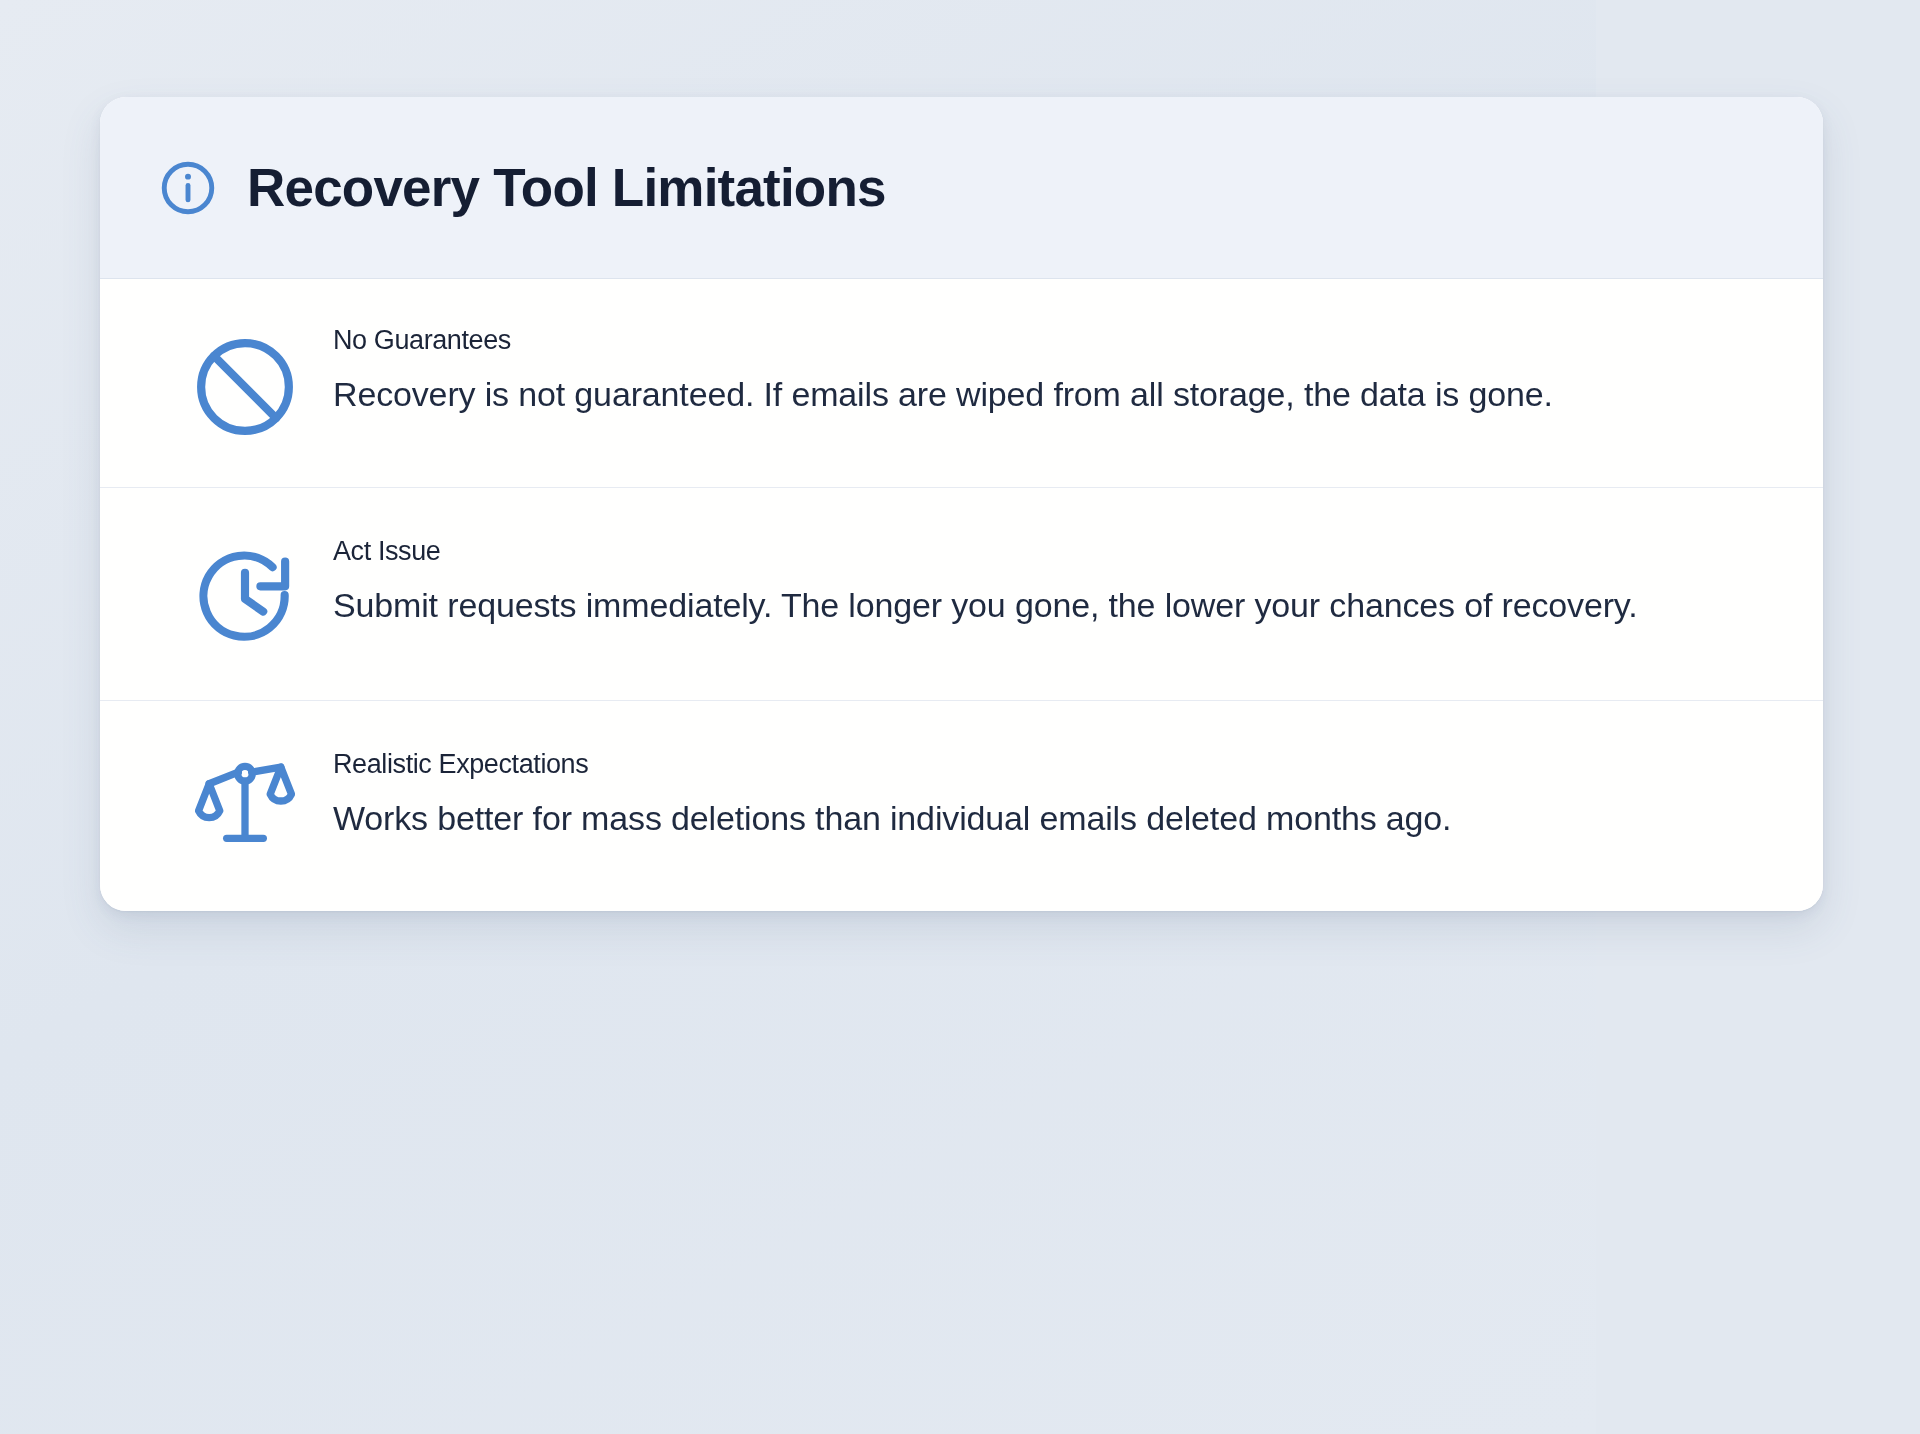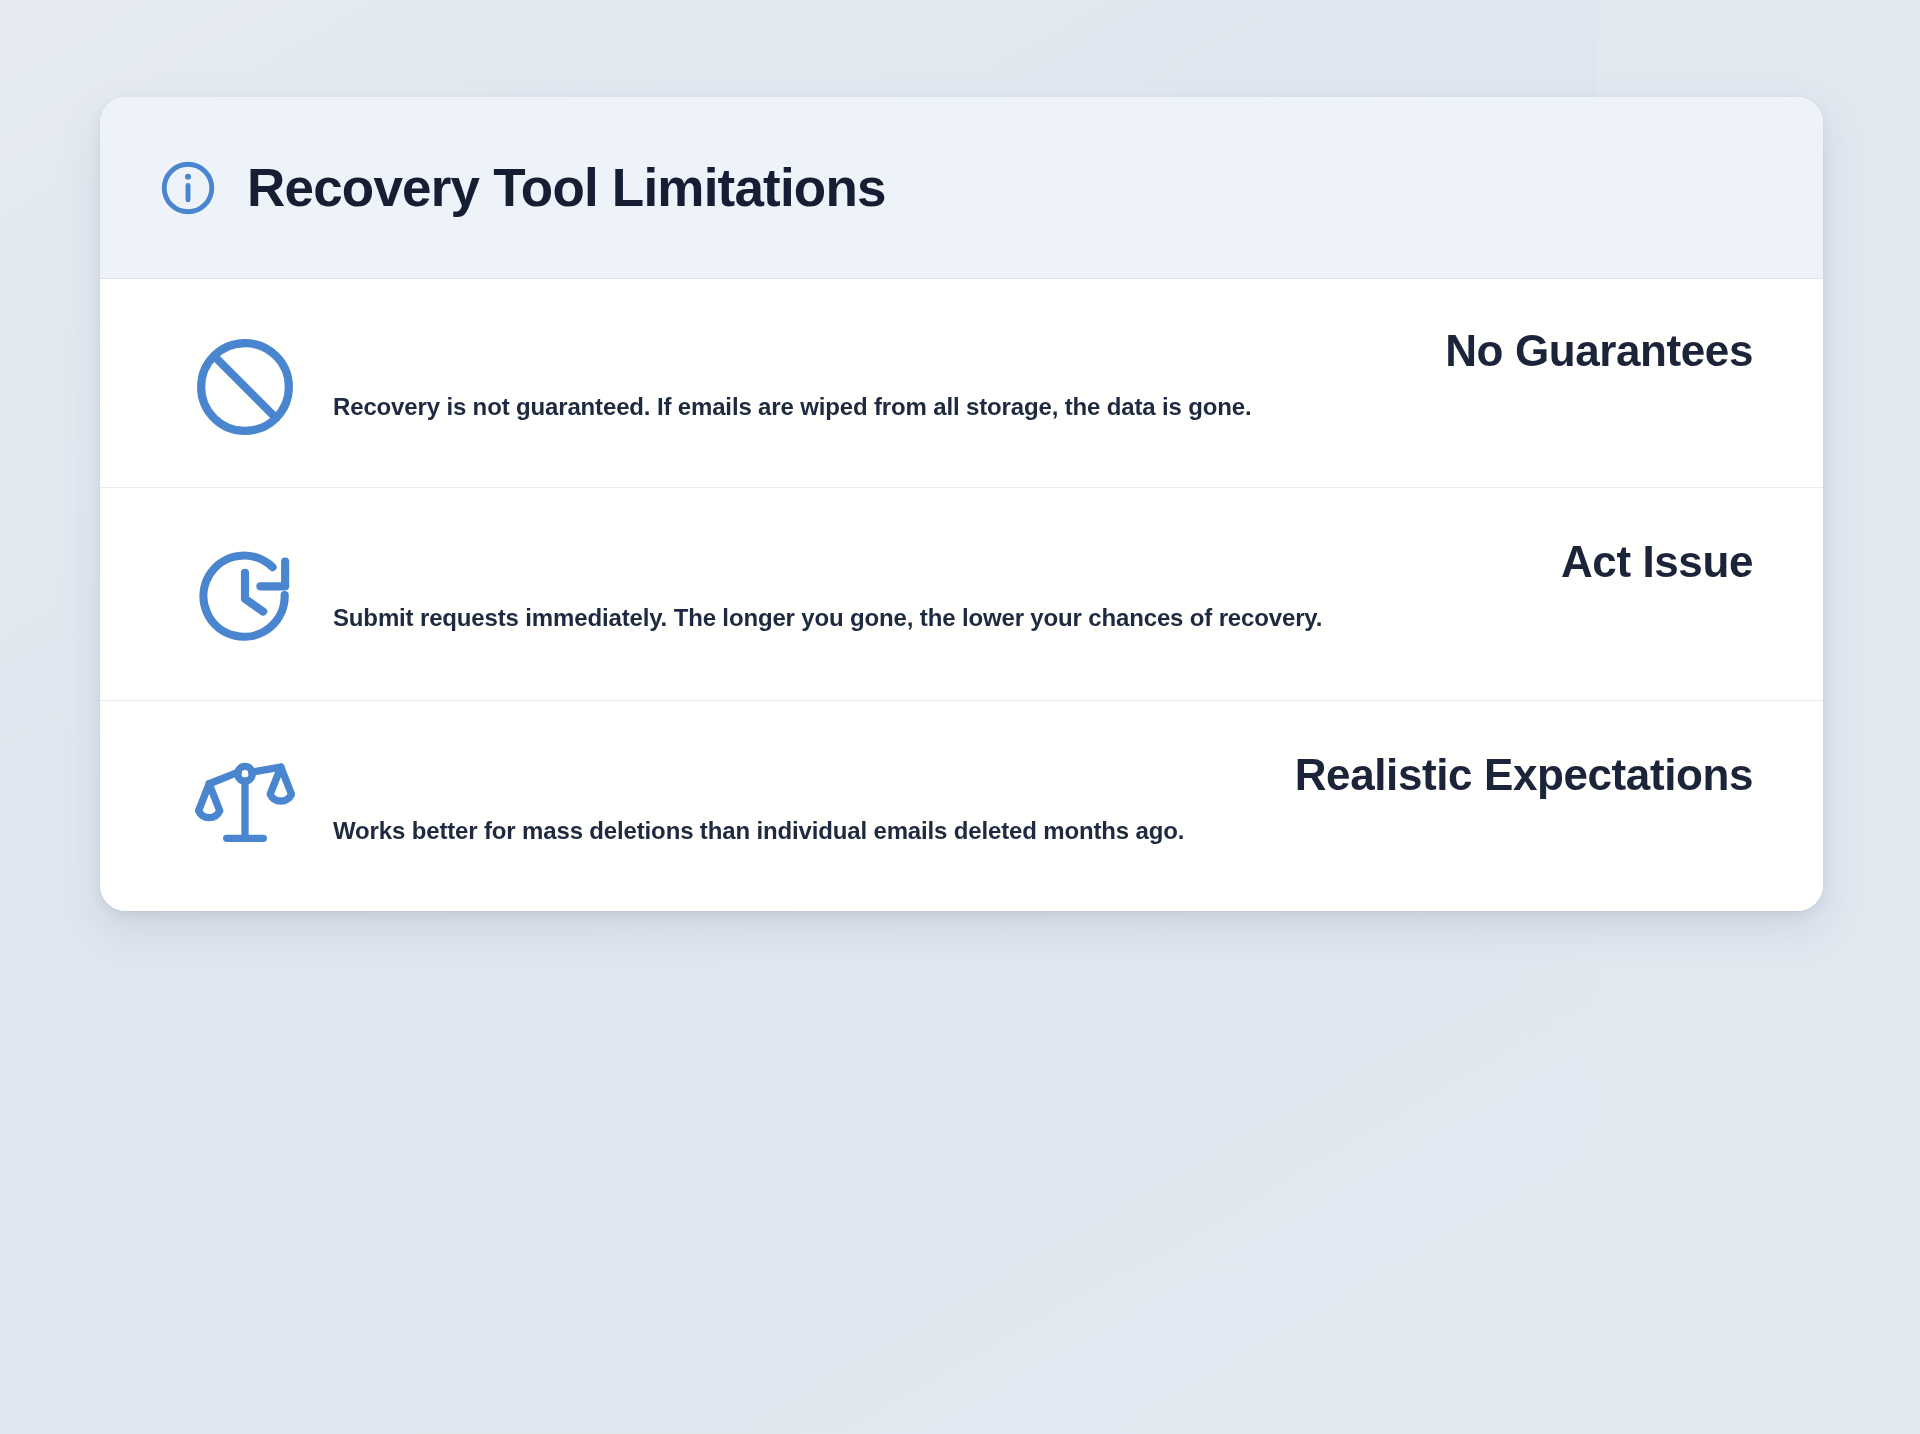"No Guarantees" .row-title { font-size: 44px -> 27px; font-weight: 700 -> 400; text-align: right -> none }
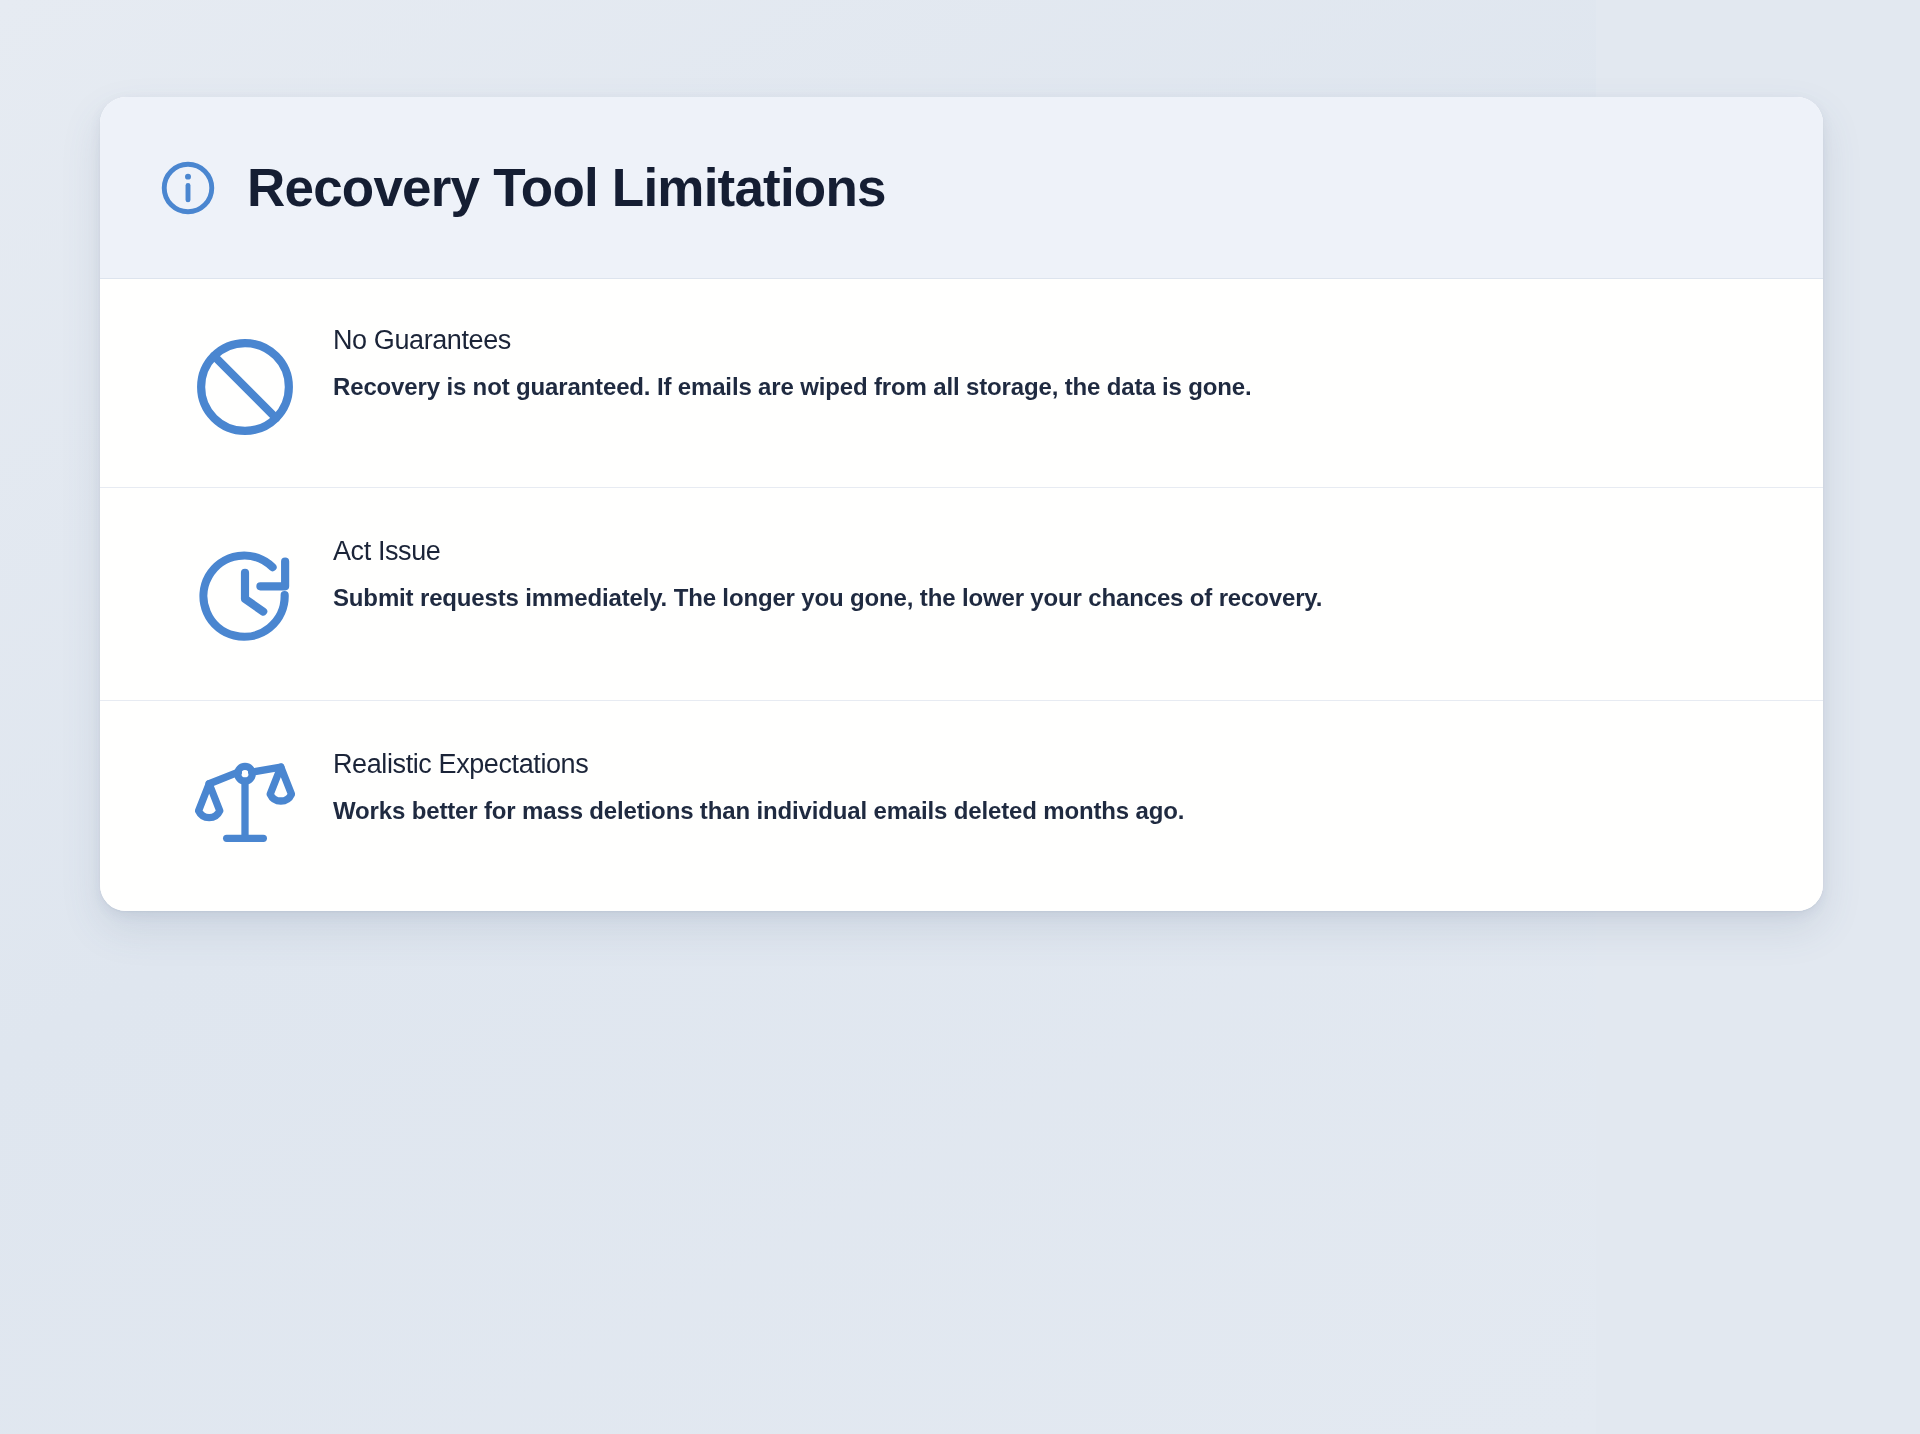"Recovery is not guaranteed. If" .row-desc { font-size: 24px -> 34px; font-weight: 700 -> 400 }
